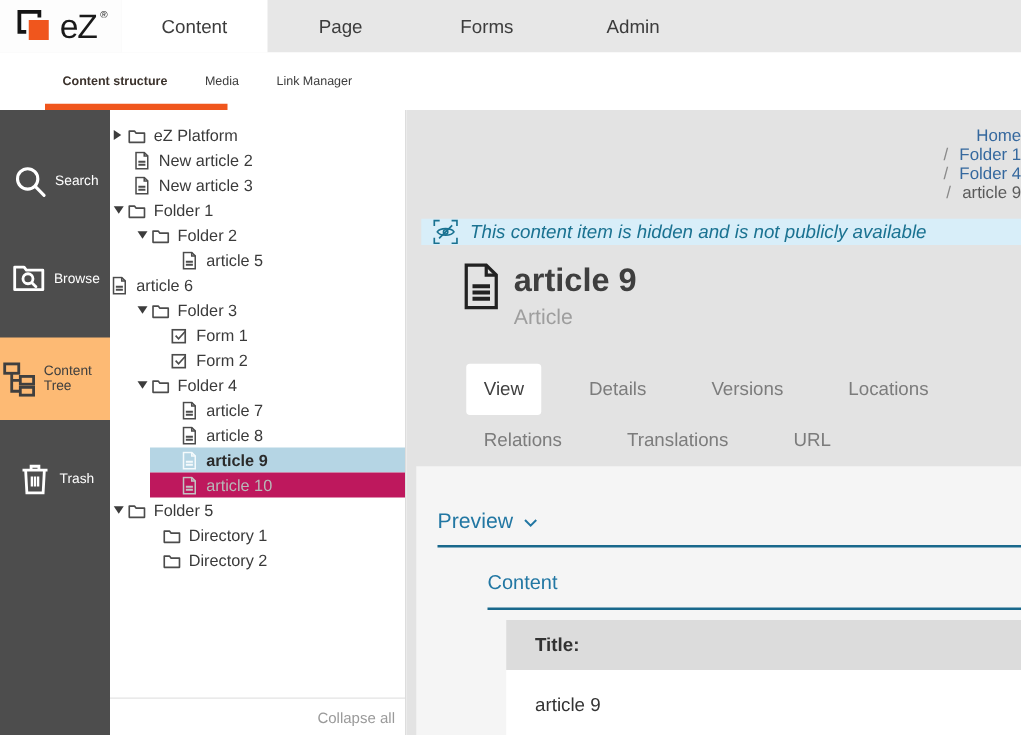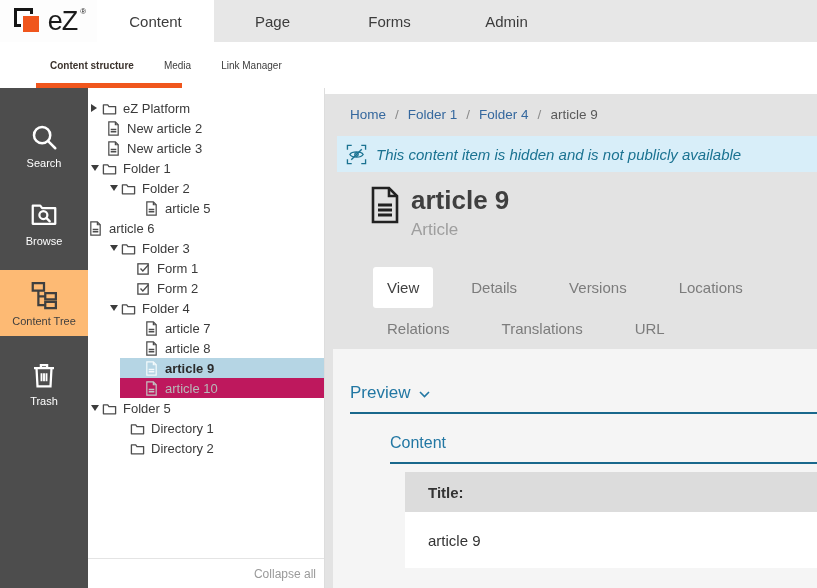"Home" .breadcrumb { flex-direction: none -> column }
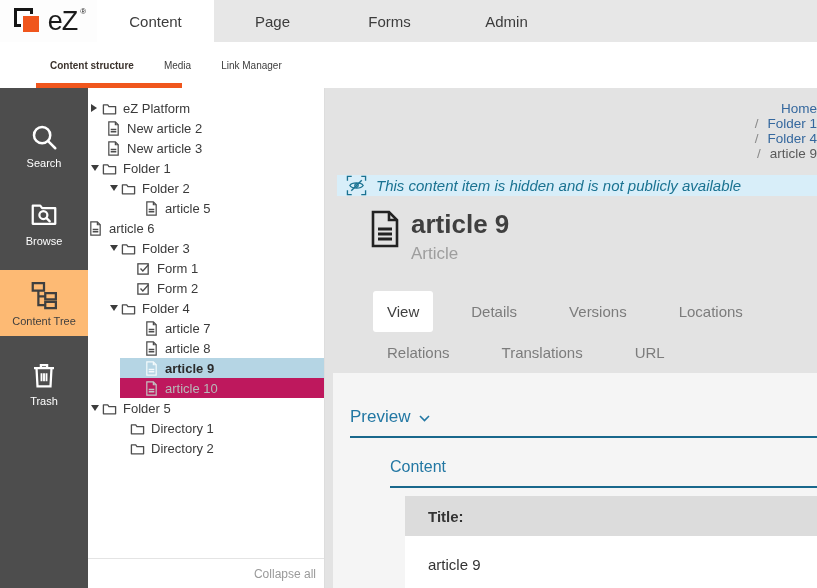"Search" .side-item { flex-direction: column -> row }
